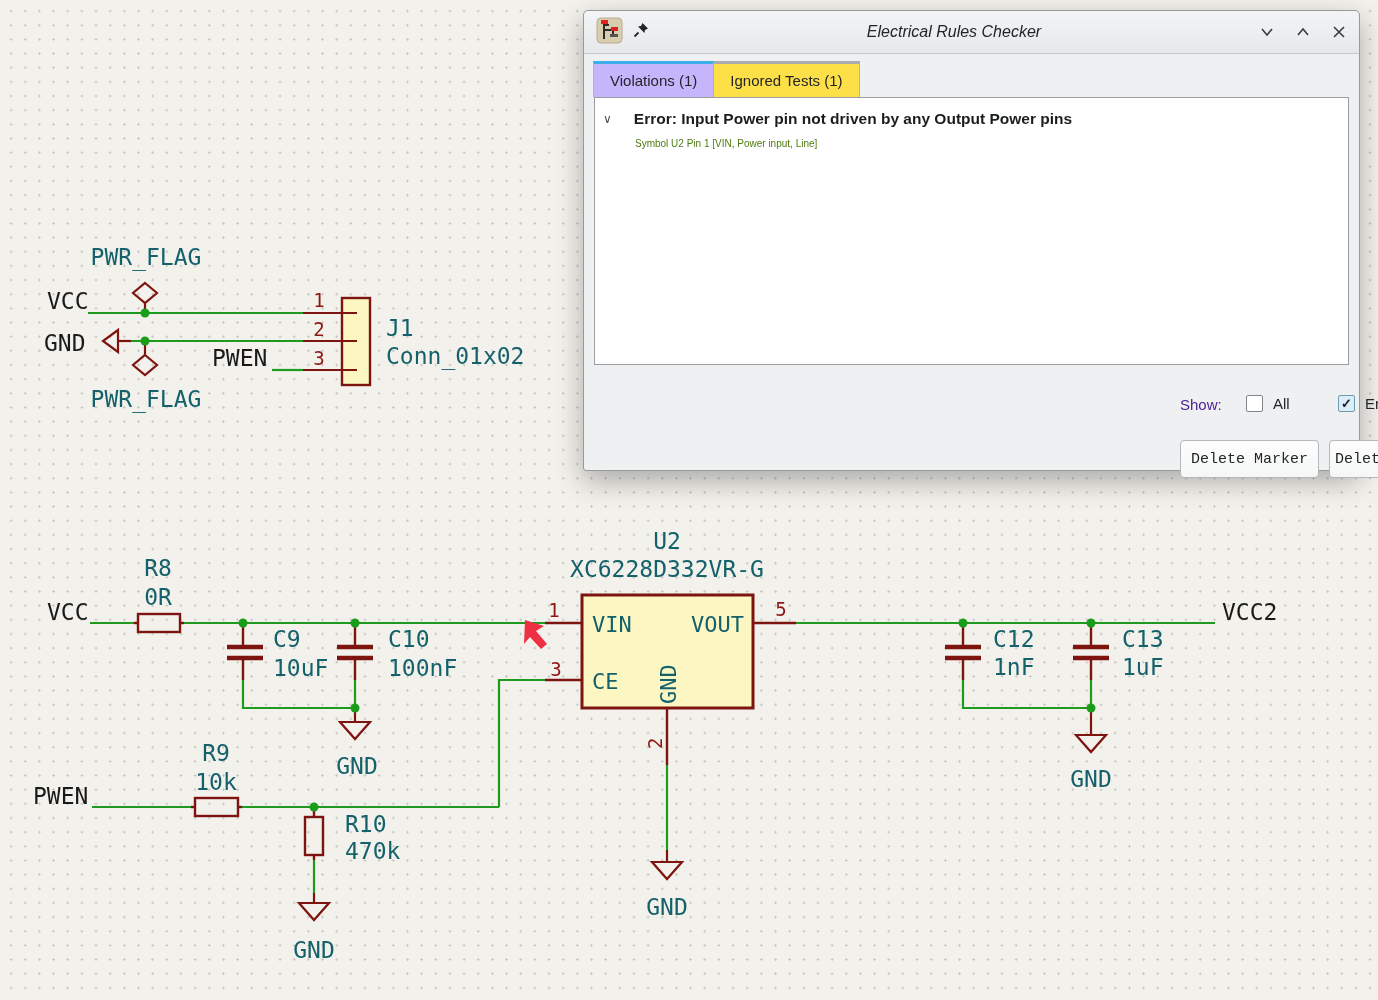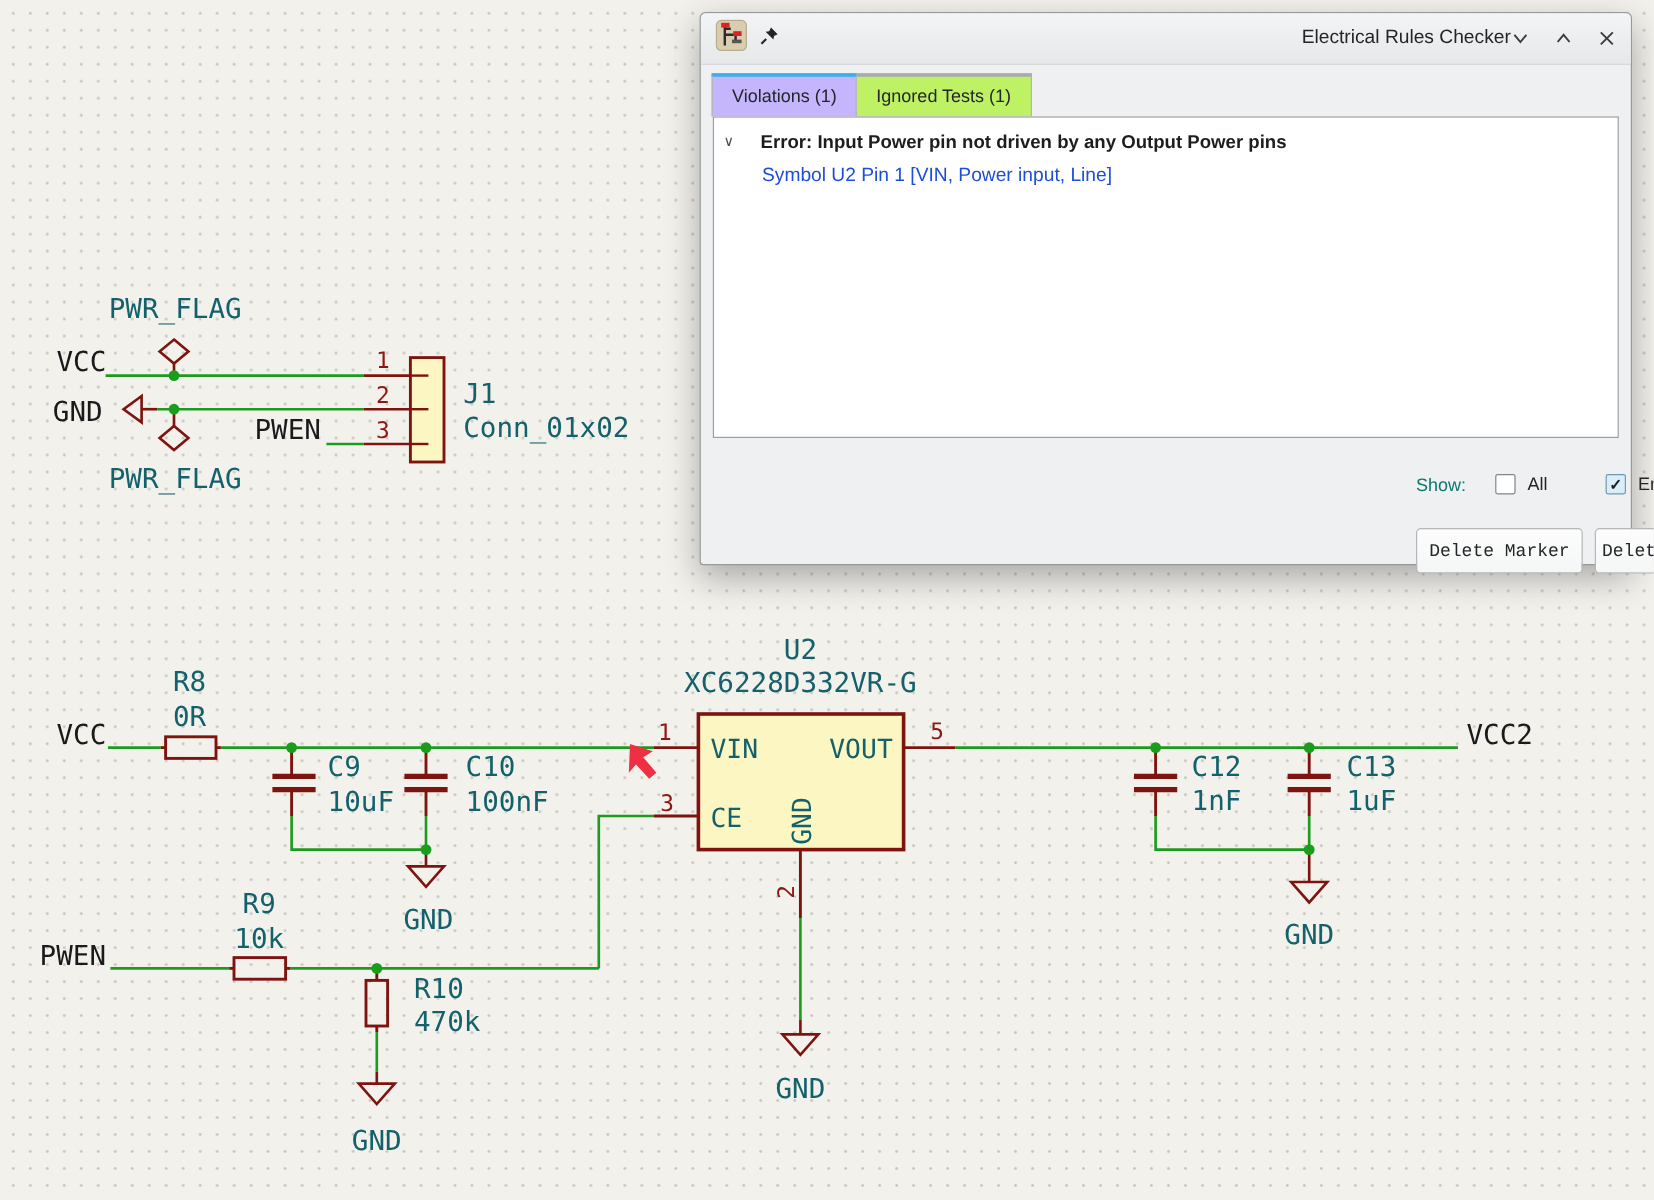"Electrical Rules Checker" .title-text { font-style: none -> italic; text-align: right -> center }
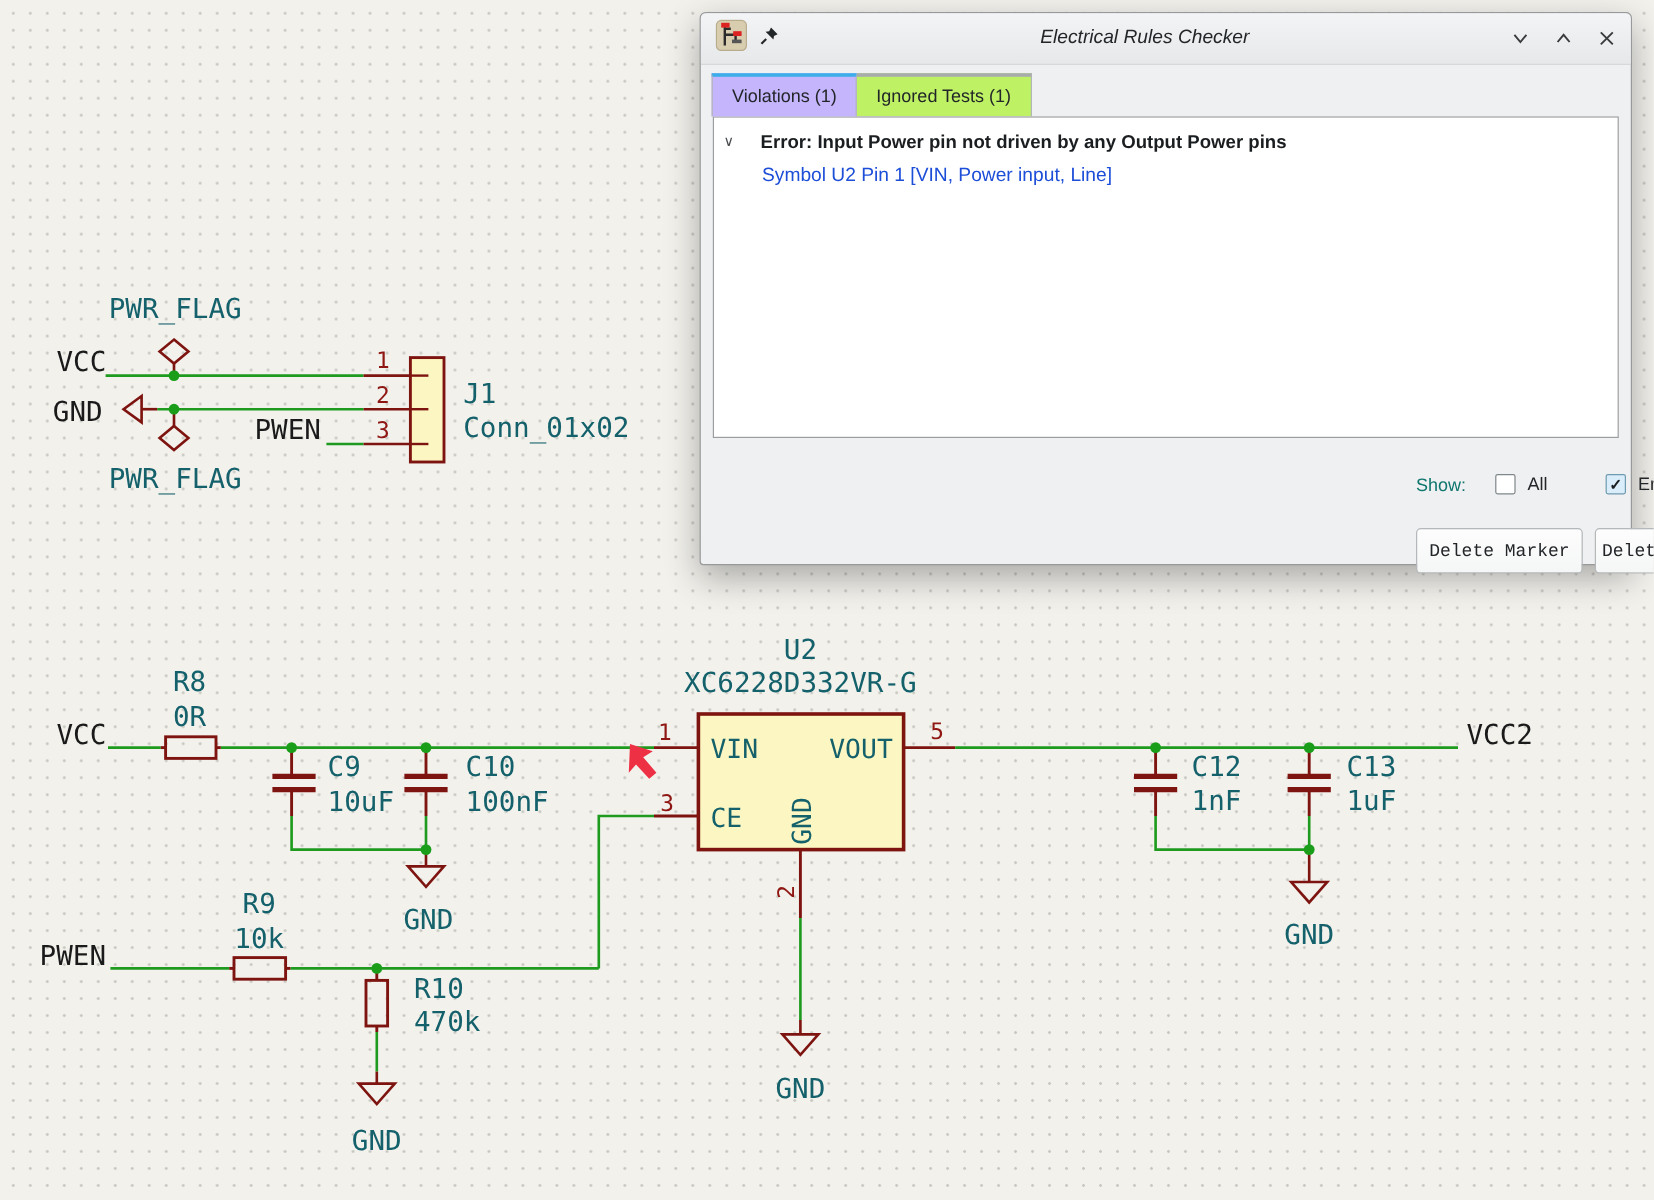"Ignored Tests (1)" .tab { background: #bef264 -> #fde047 }
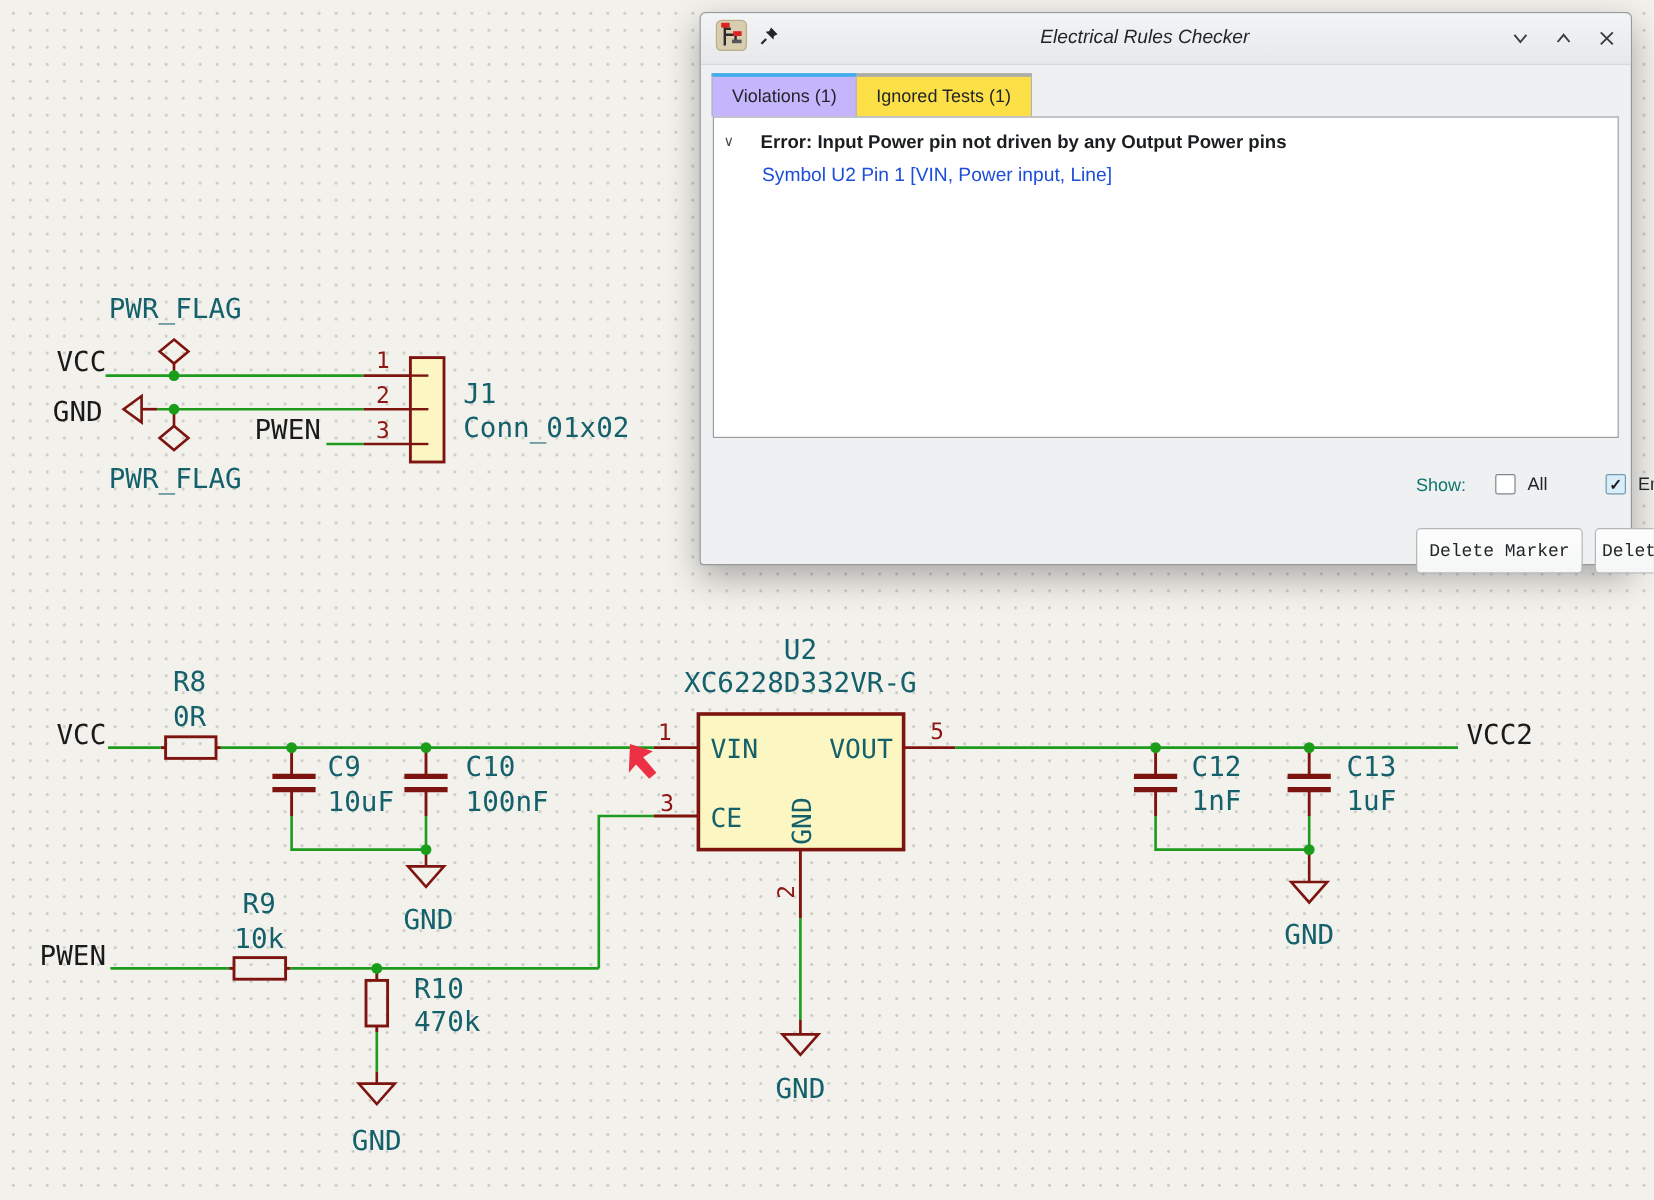"Symbol U2 Pin 1 [VIN," .err-detail { color: #1d4ed8 -> #4d7c0f; font-size: 16px -> 10px }
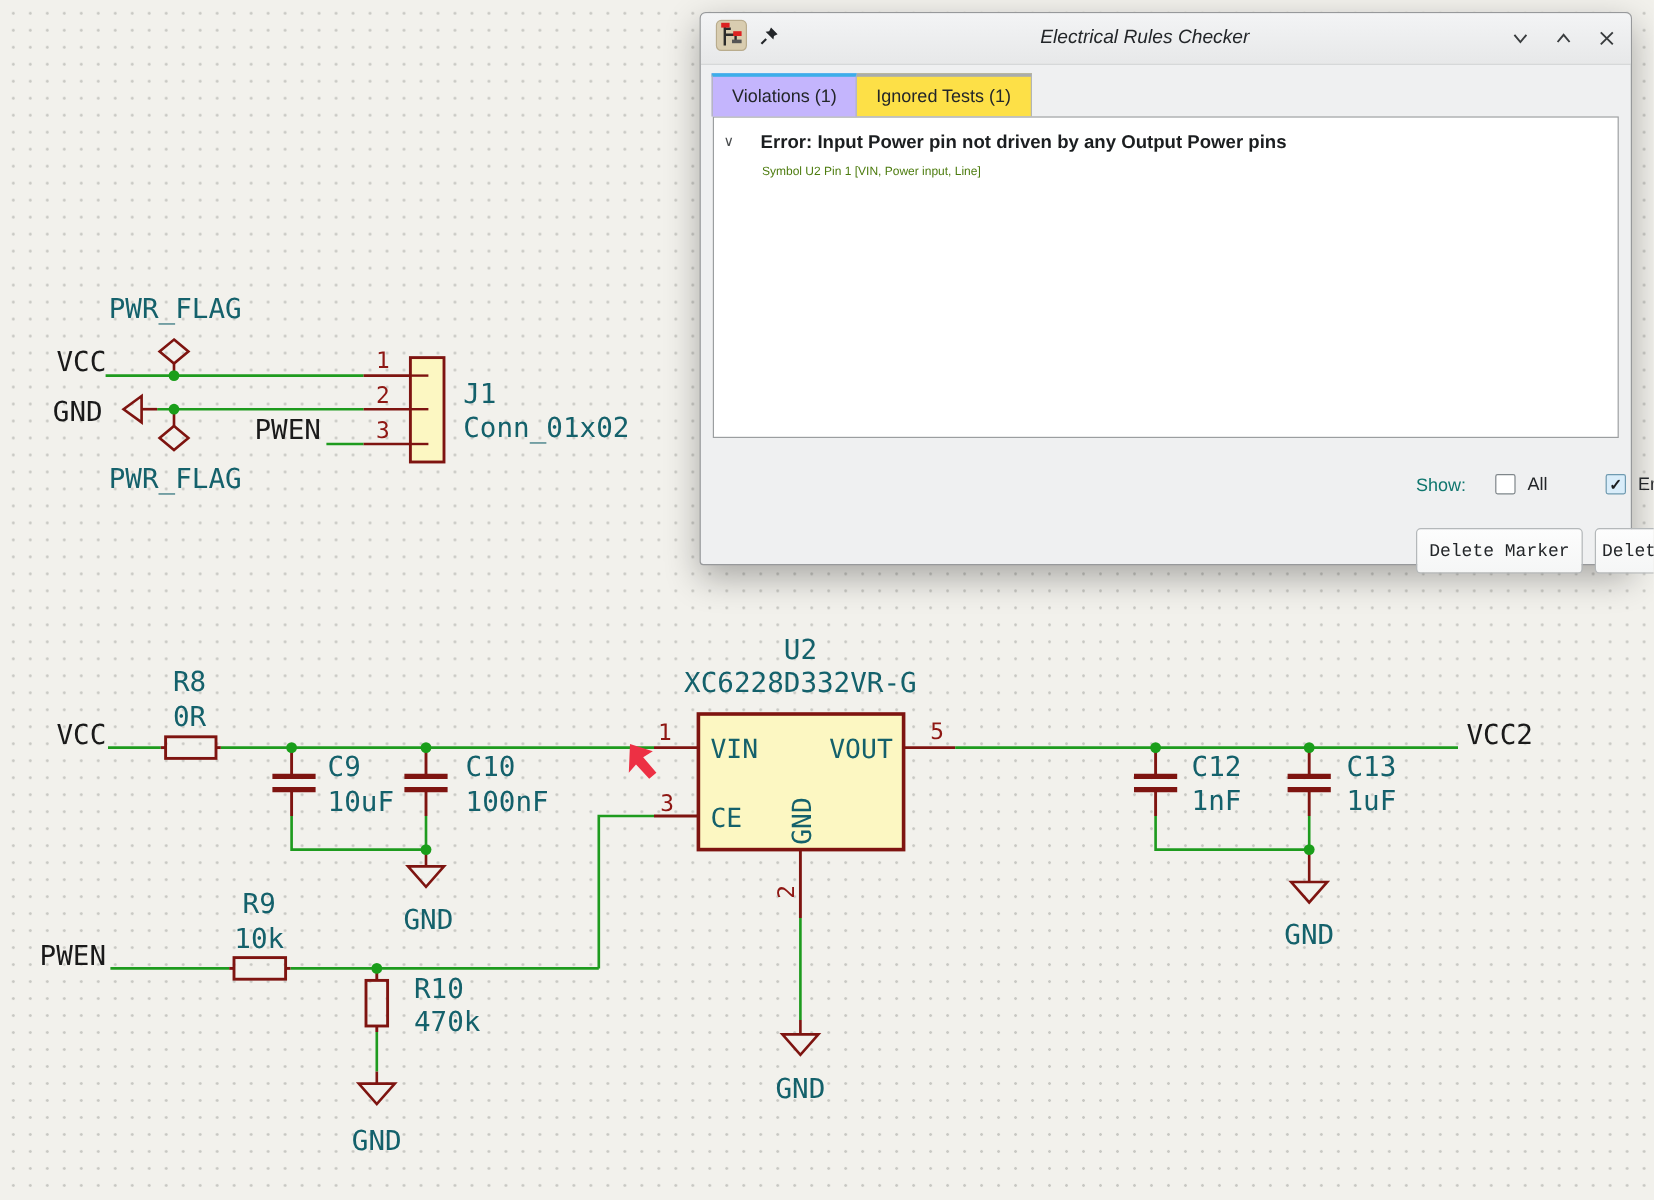"Show:" .show-label { color: #0f766e -> #4c1d95 }
